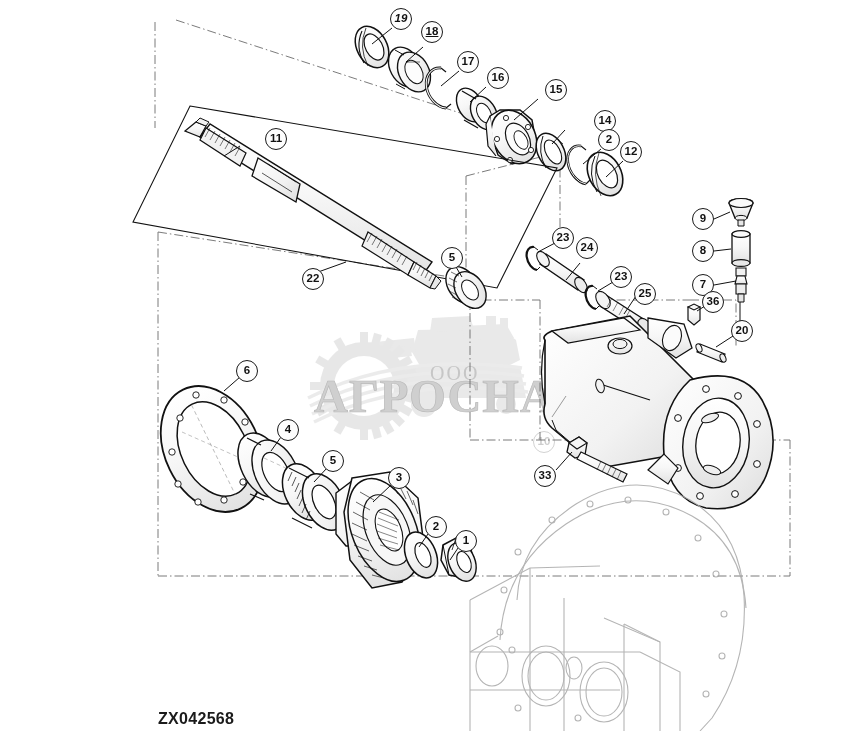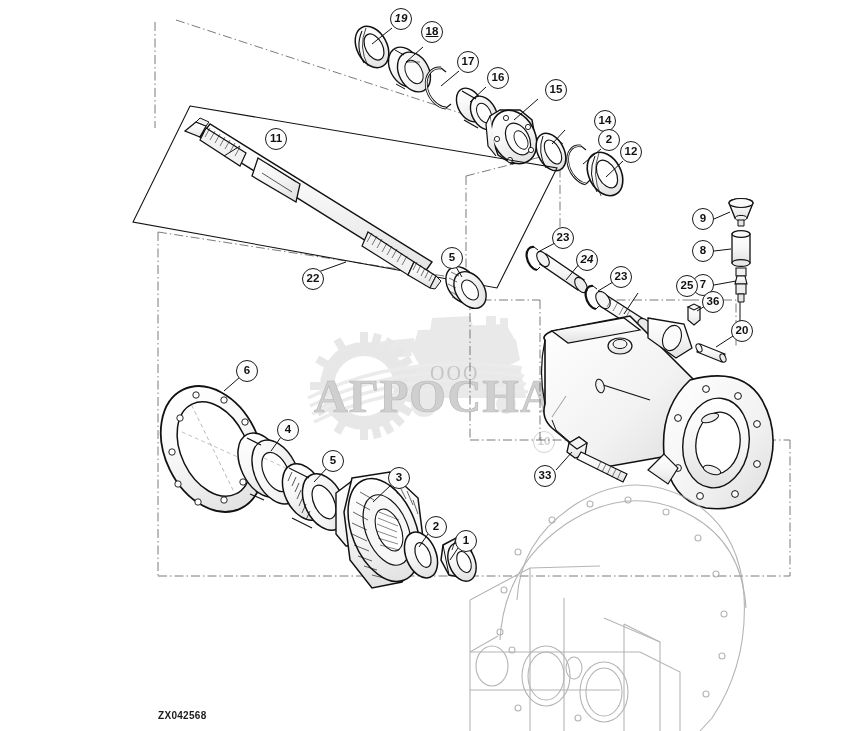"24" div.callout { font-style: italic -> none; top: 260px -> 248px }
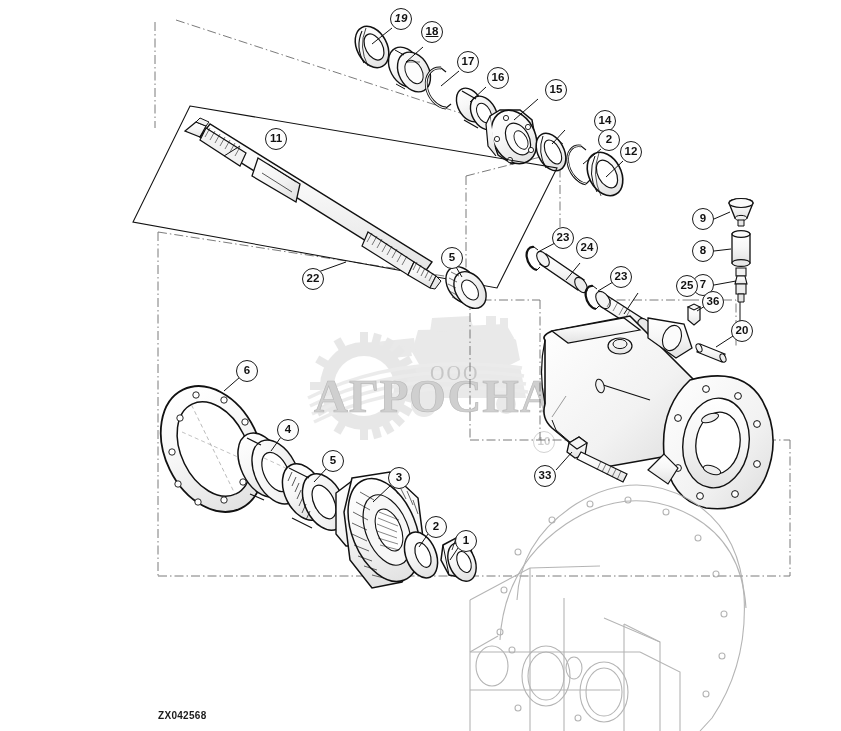"25" div.callout { margin-left: 42px -> none; top: 286px -> 294px }
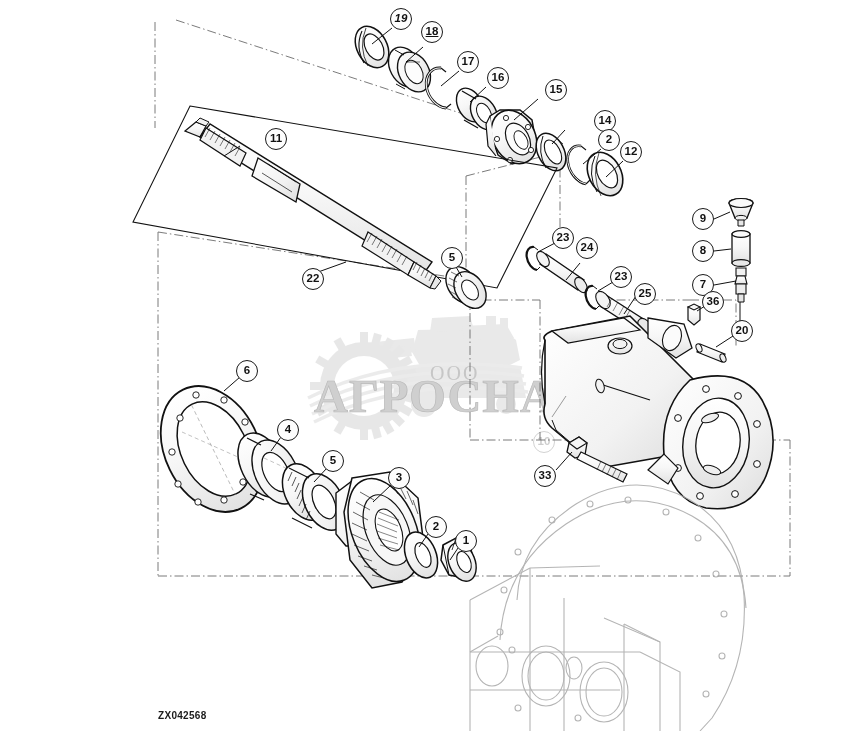"ZX042568" #partnum { font-size: 10px -> 16px }
